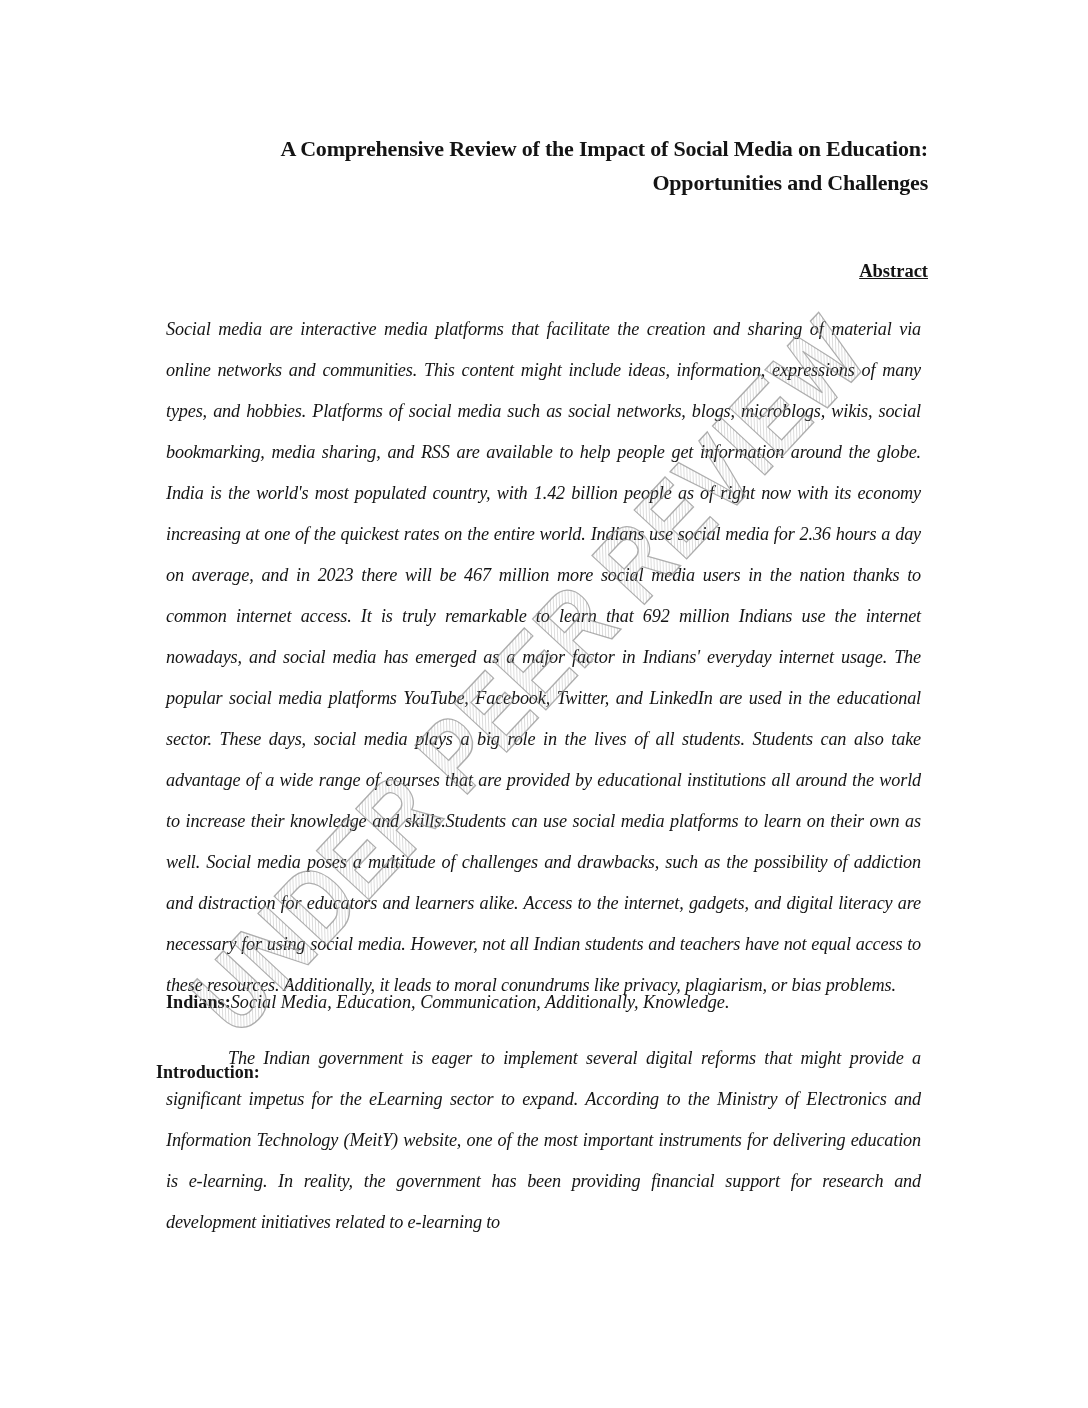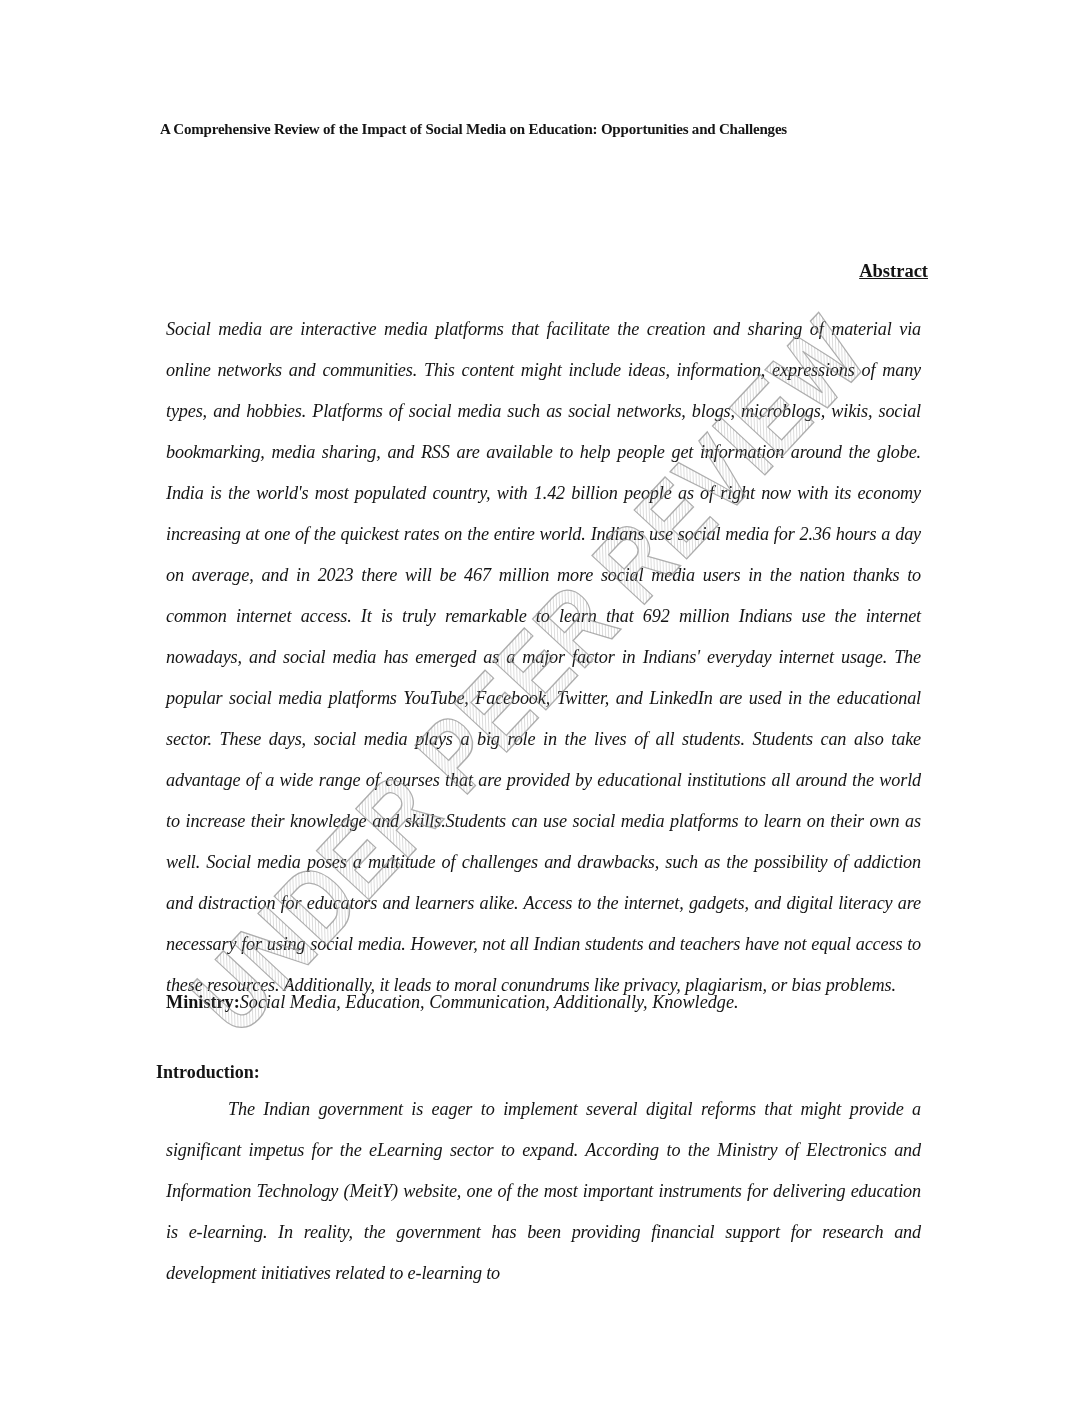"A Comprehensive Review of the" .title { font-size: 15px -> 22px; text-align: left -> right; top: 112px -> 132px }
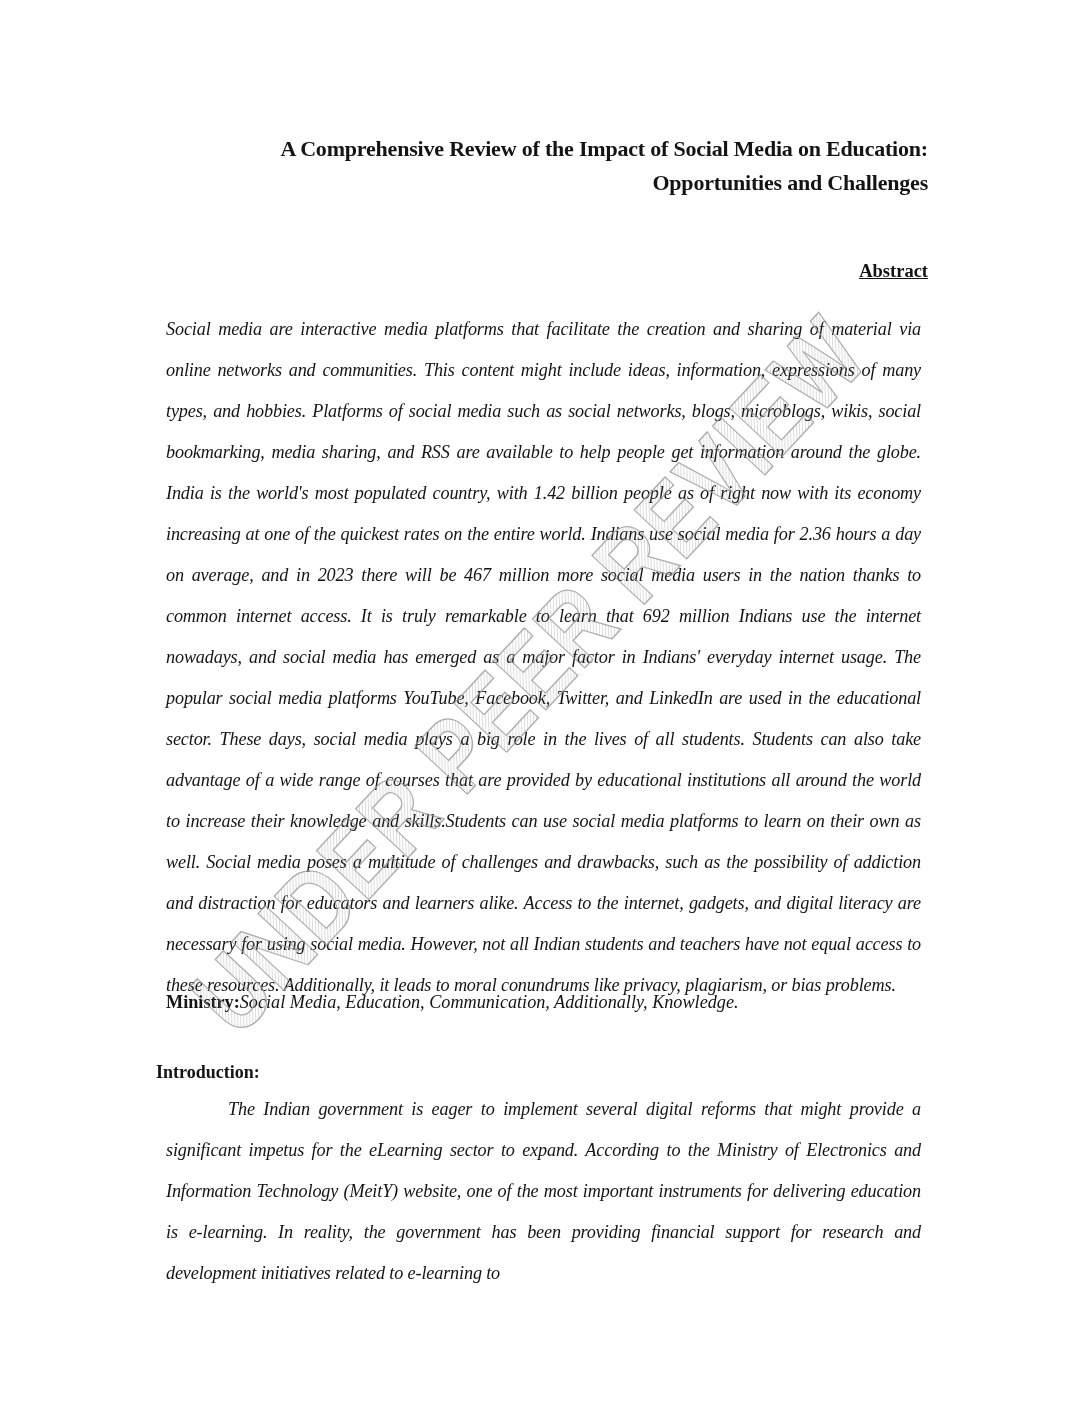"Ministry:" span.kw-label { text: Ministry -> Indians }
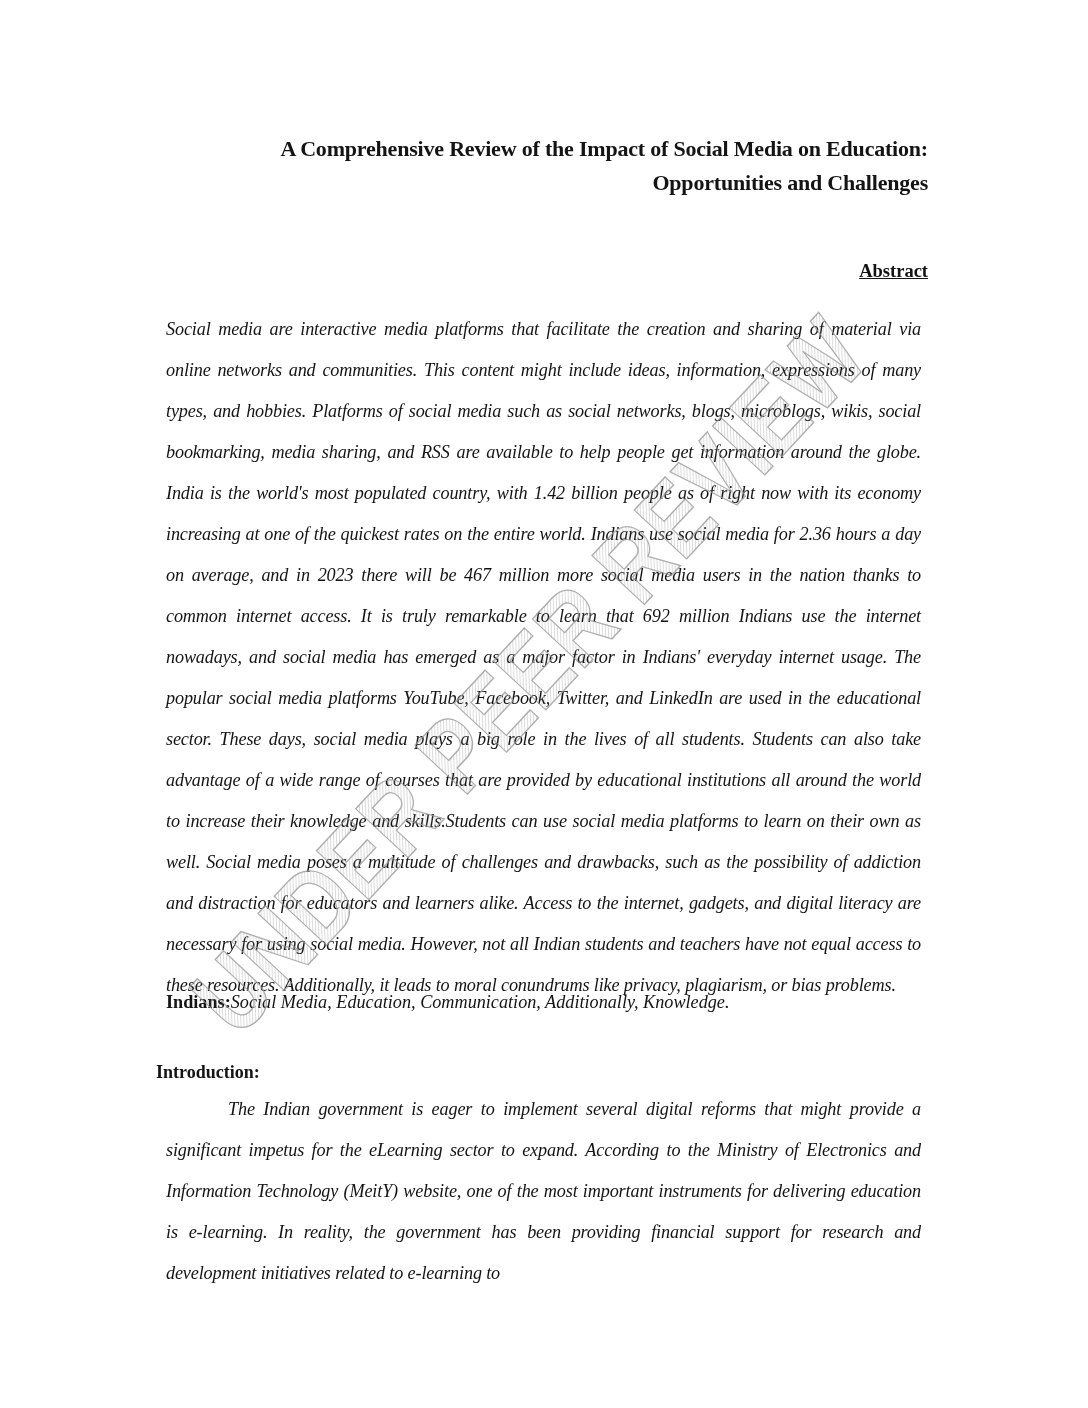"The Indian government is eager" .intro-body { top: 1089px -> 1038px }
